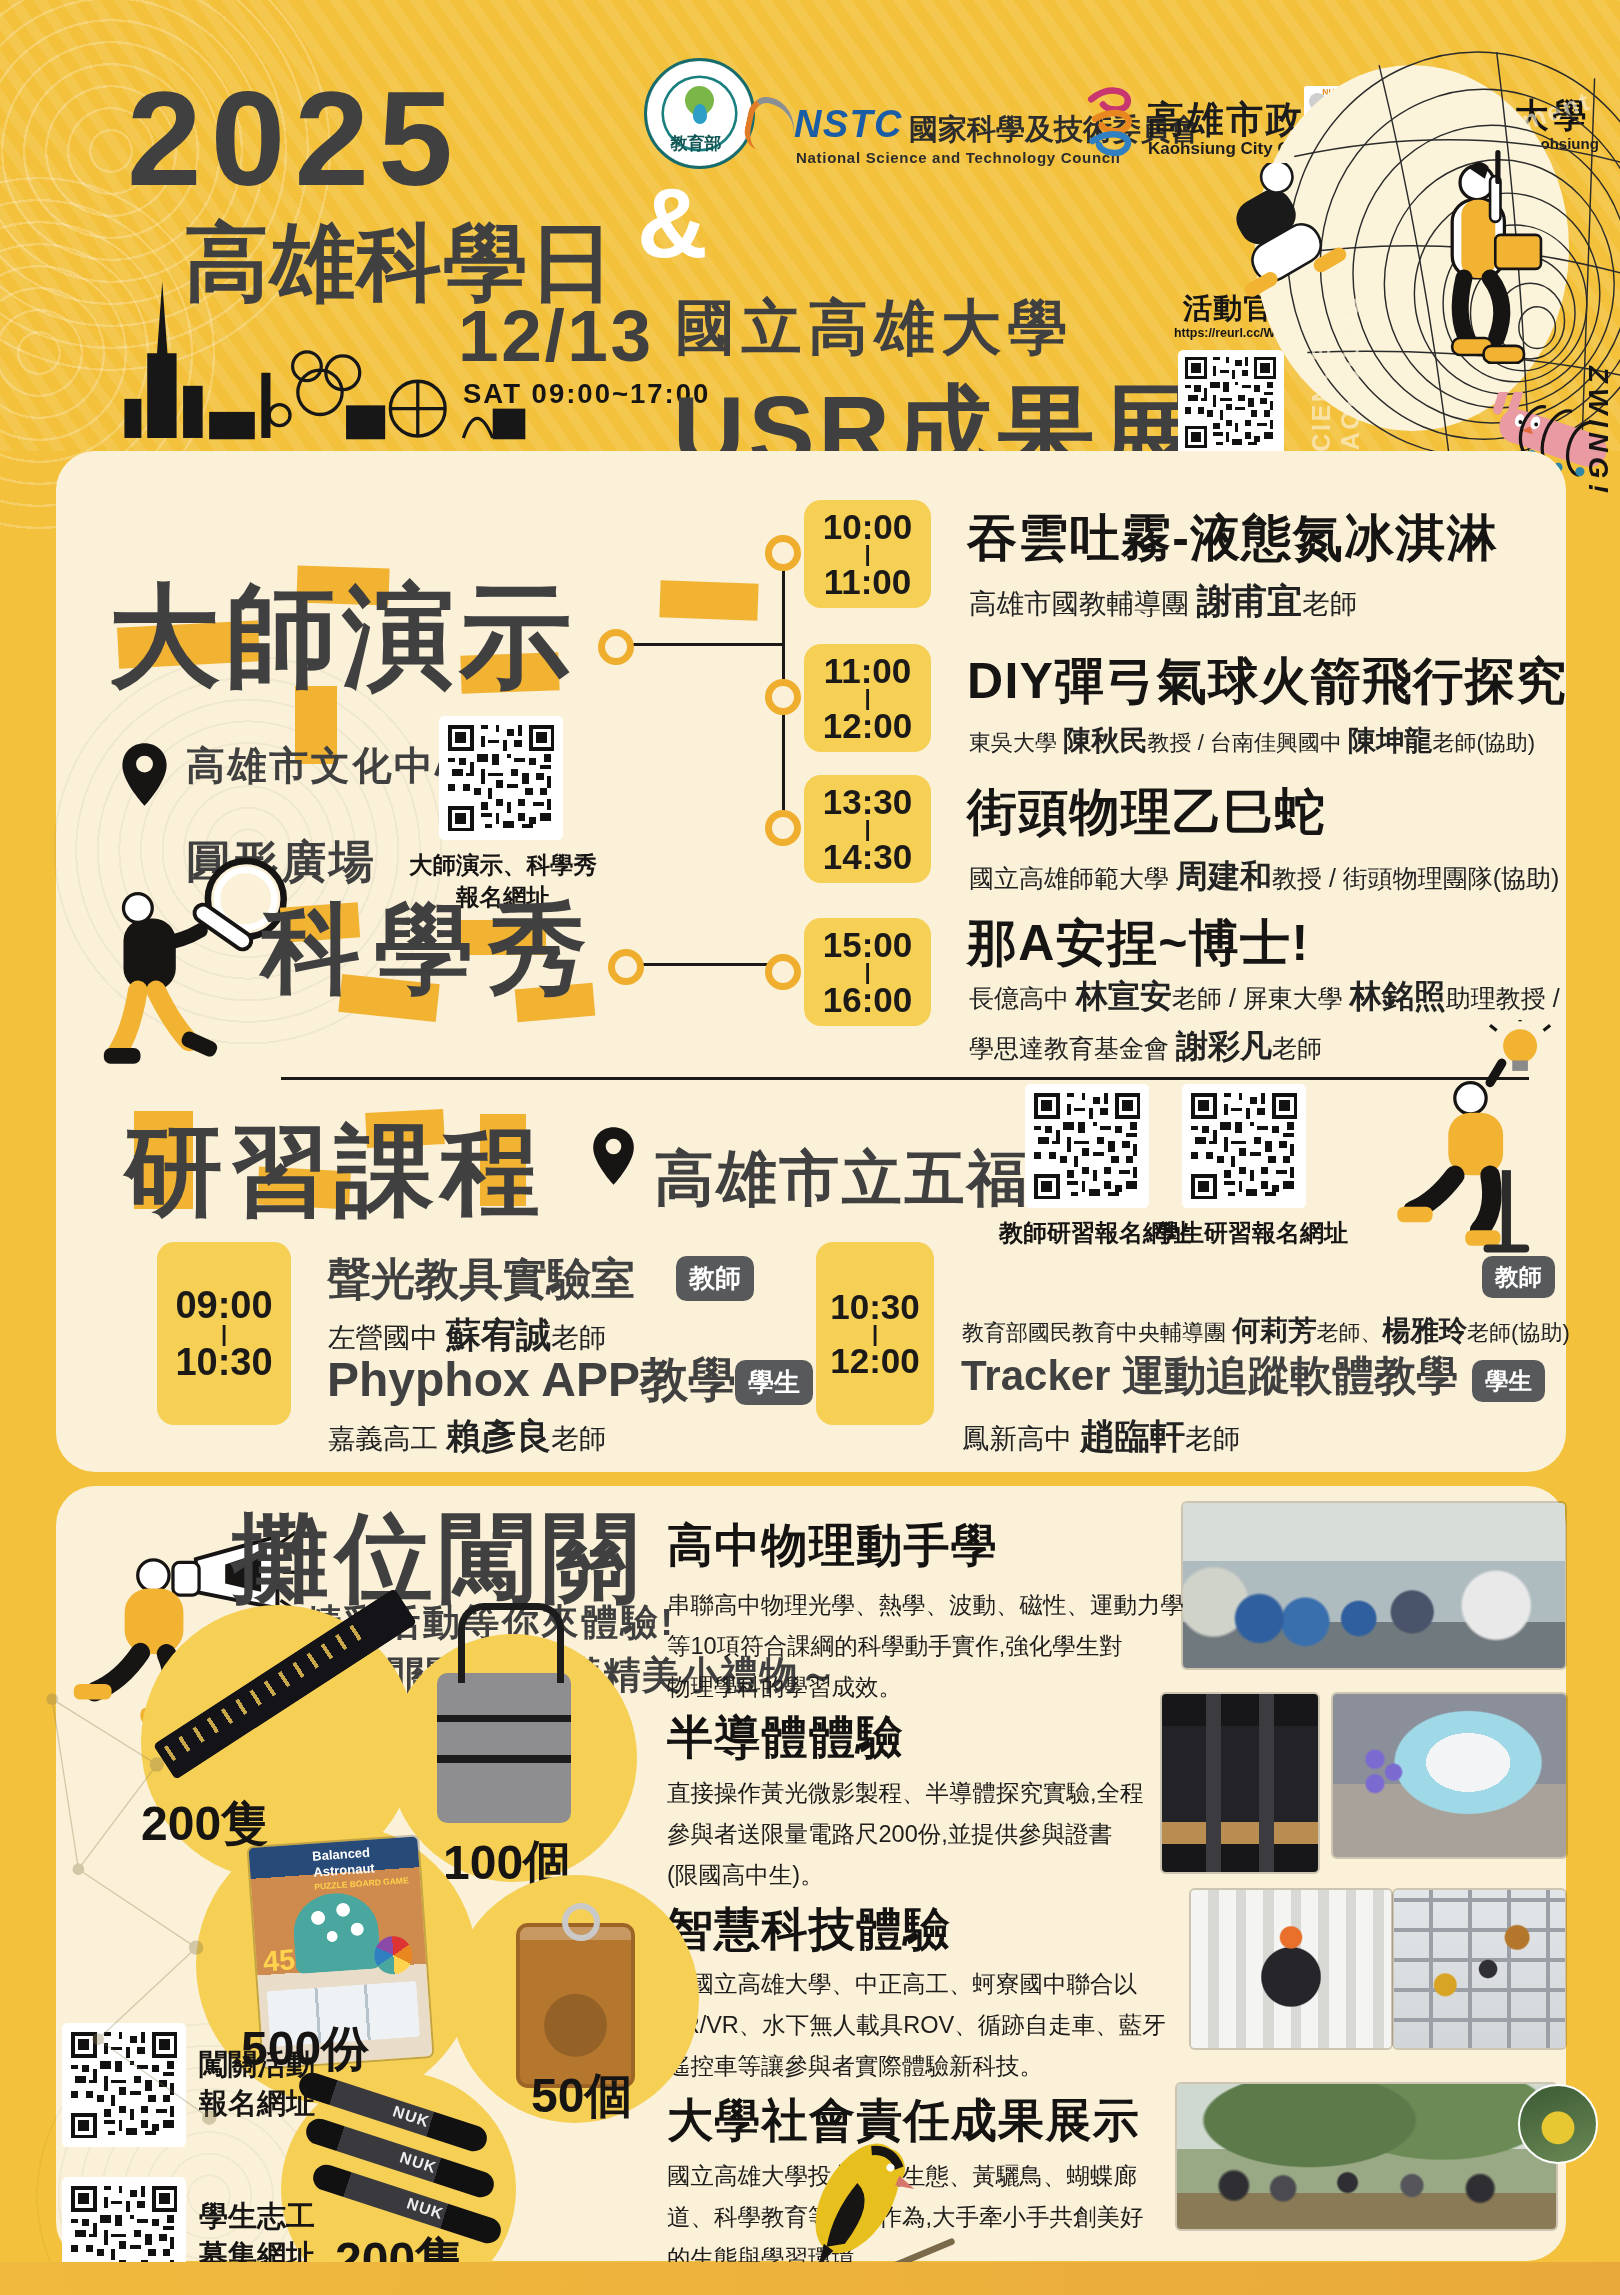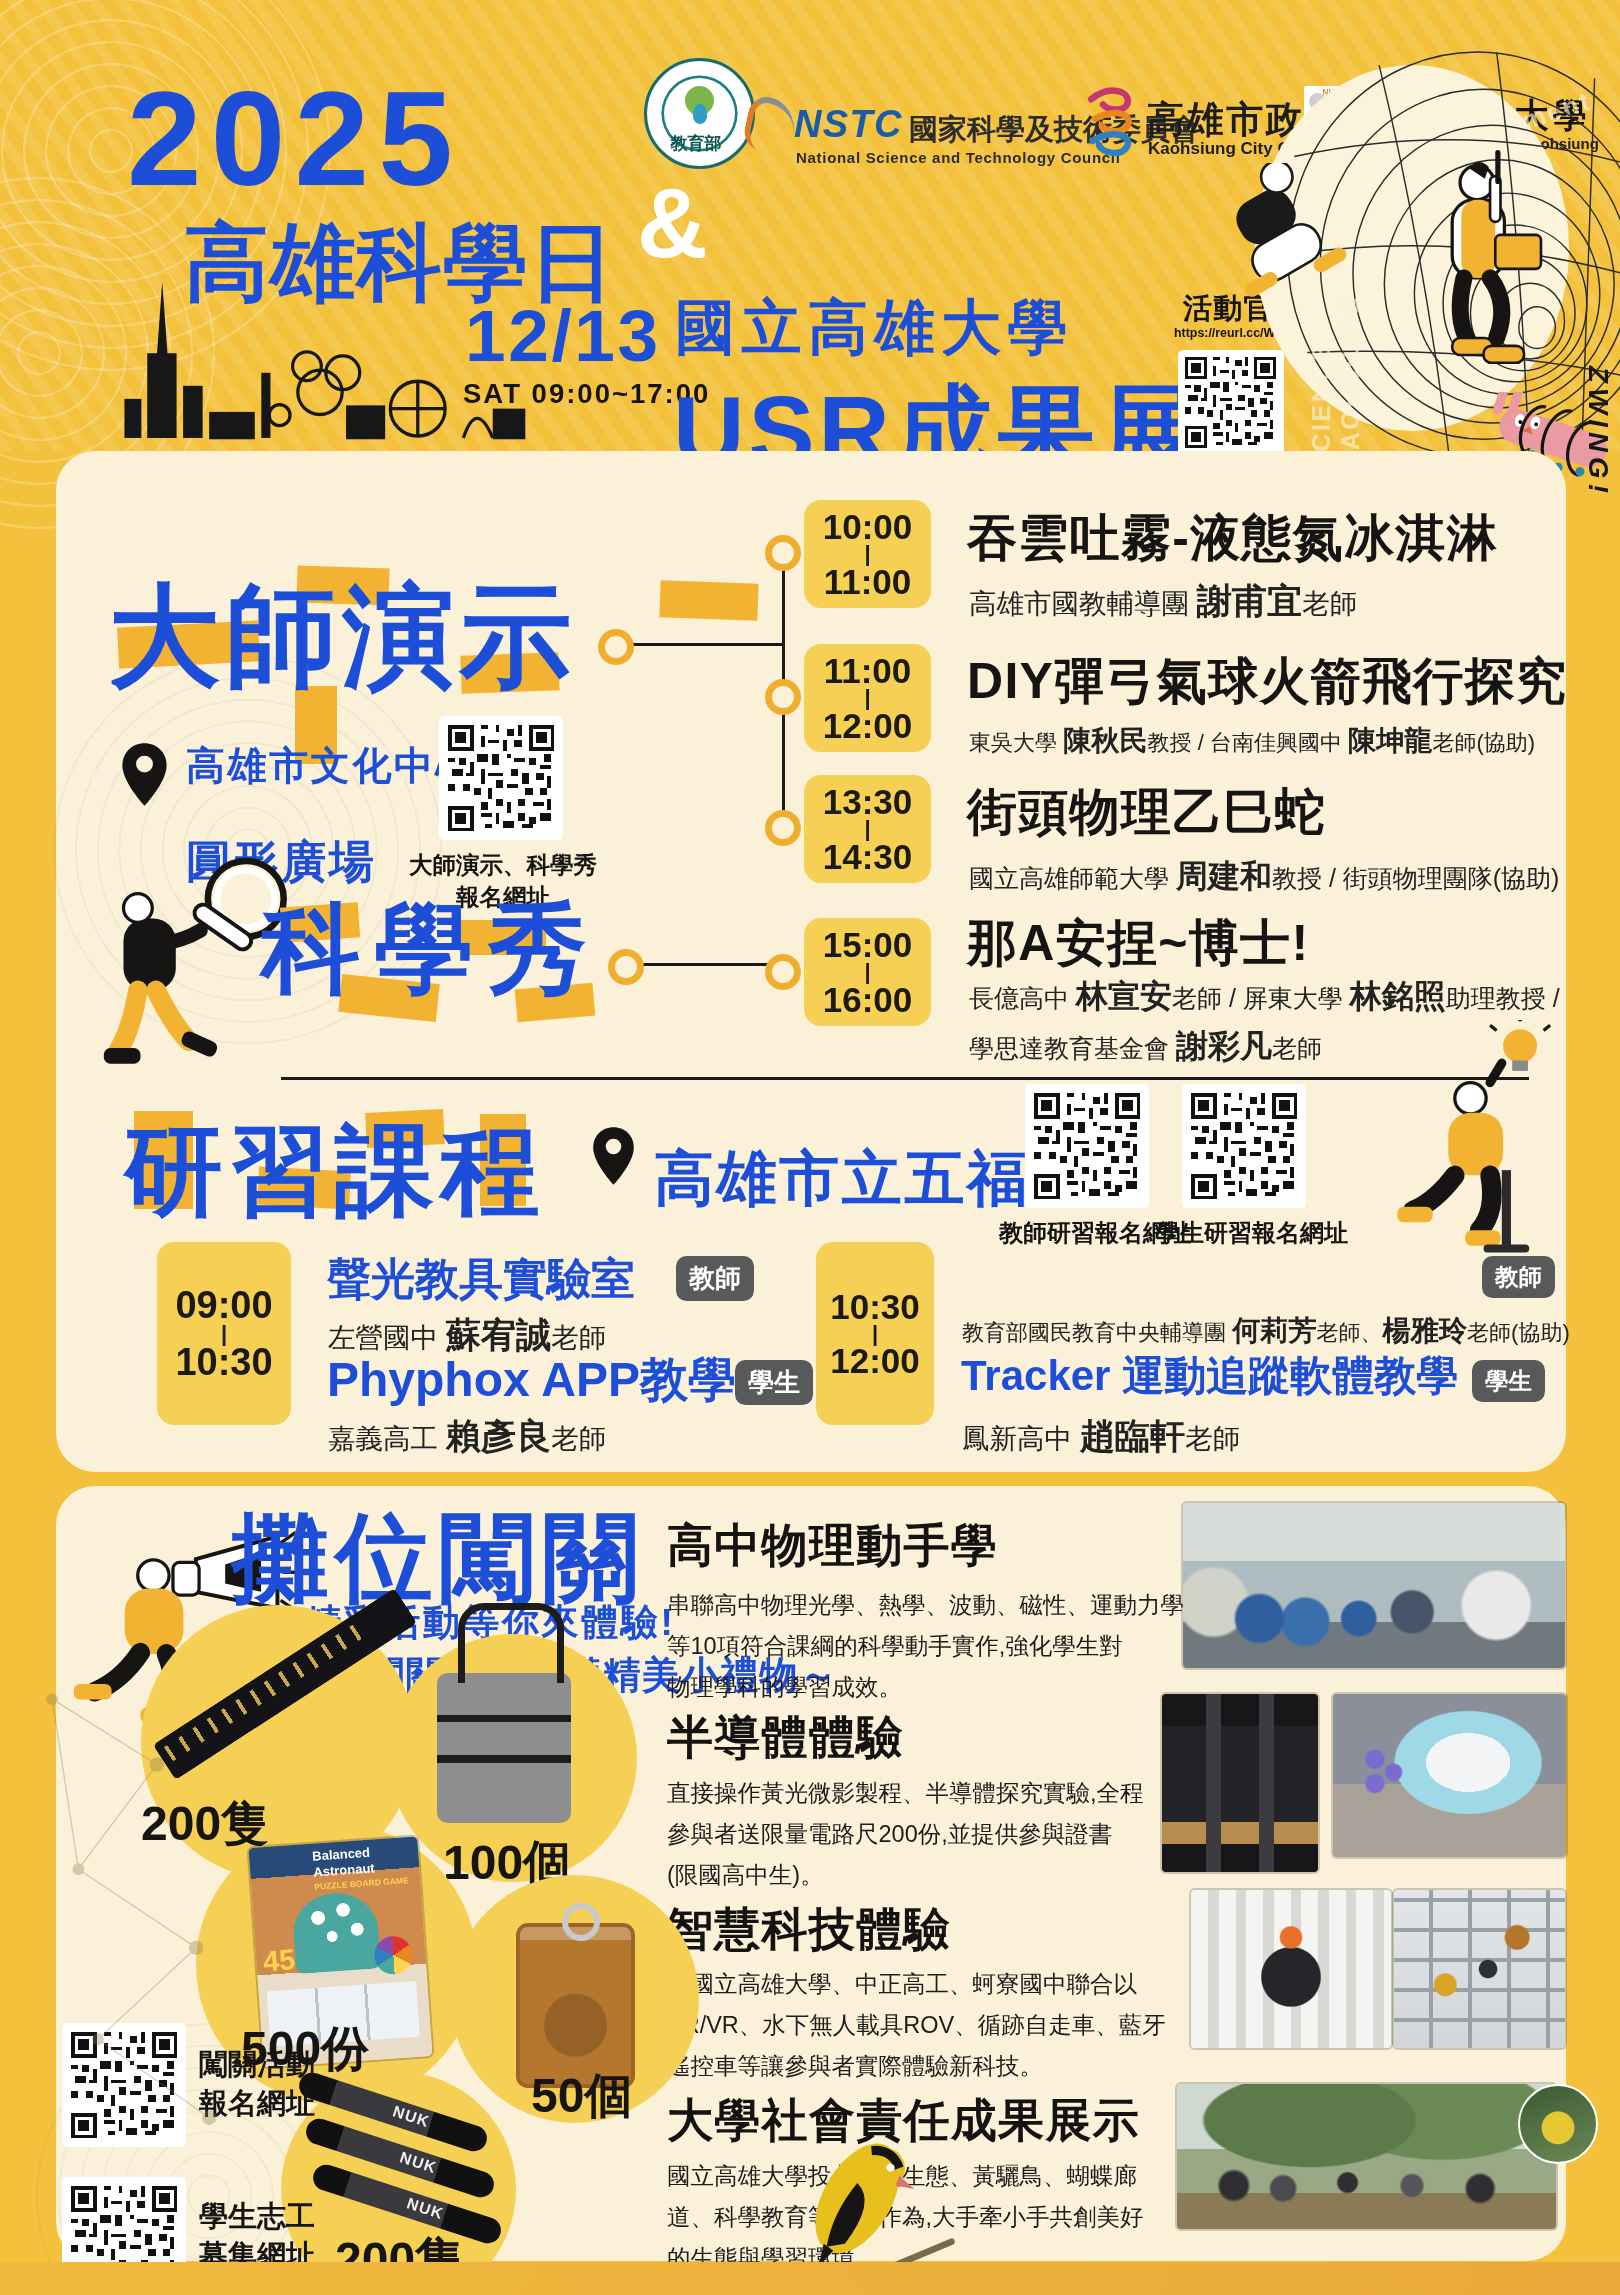"2025" .black-title { color: #1d4ed8 -> #404040 }
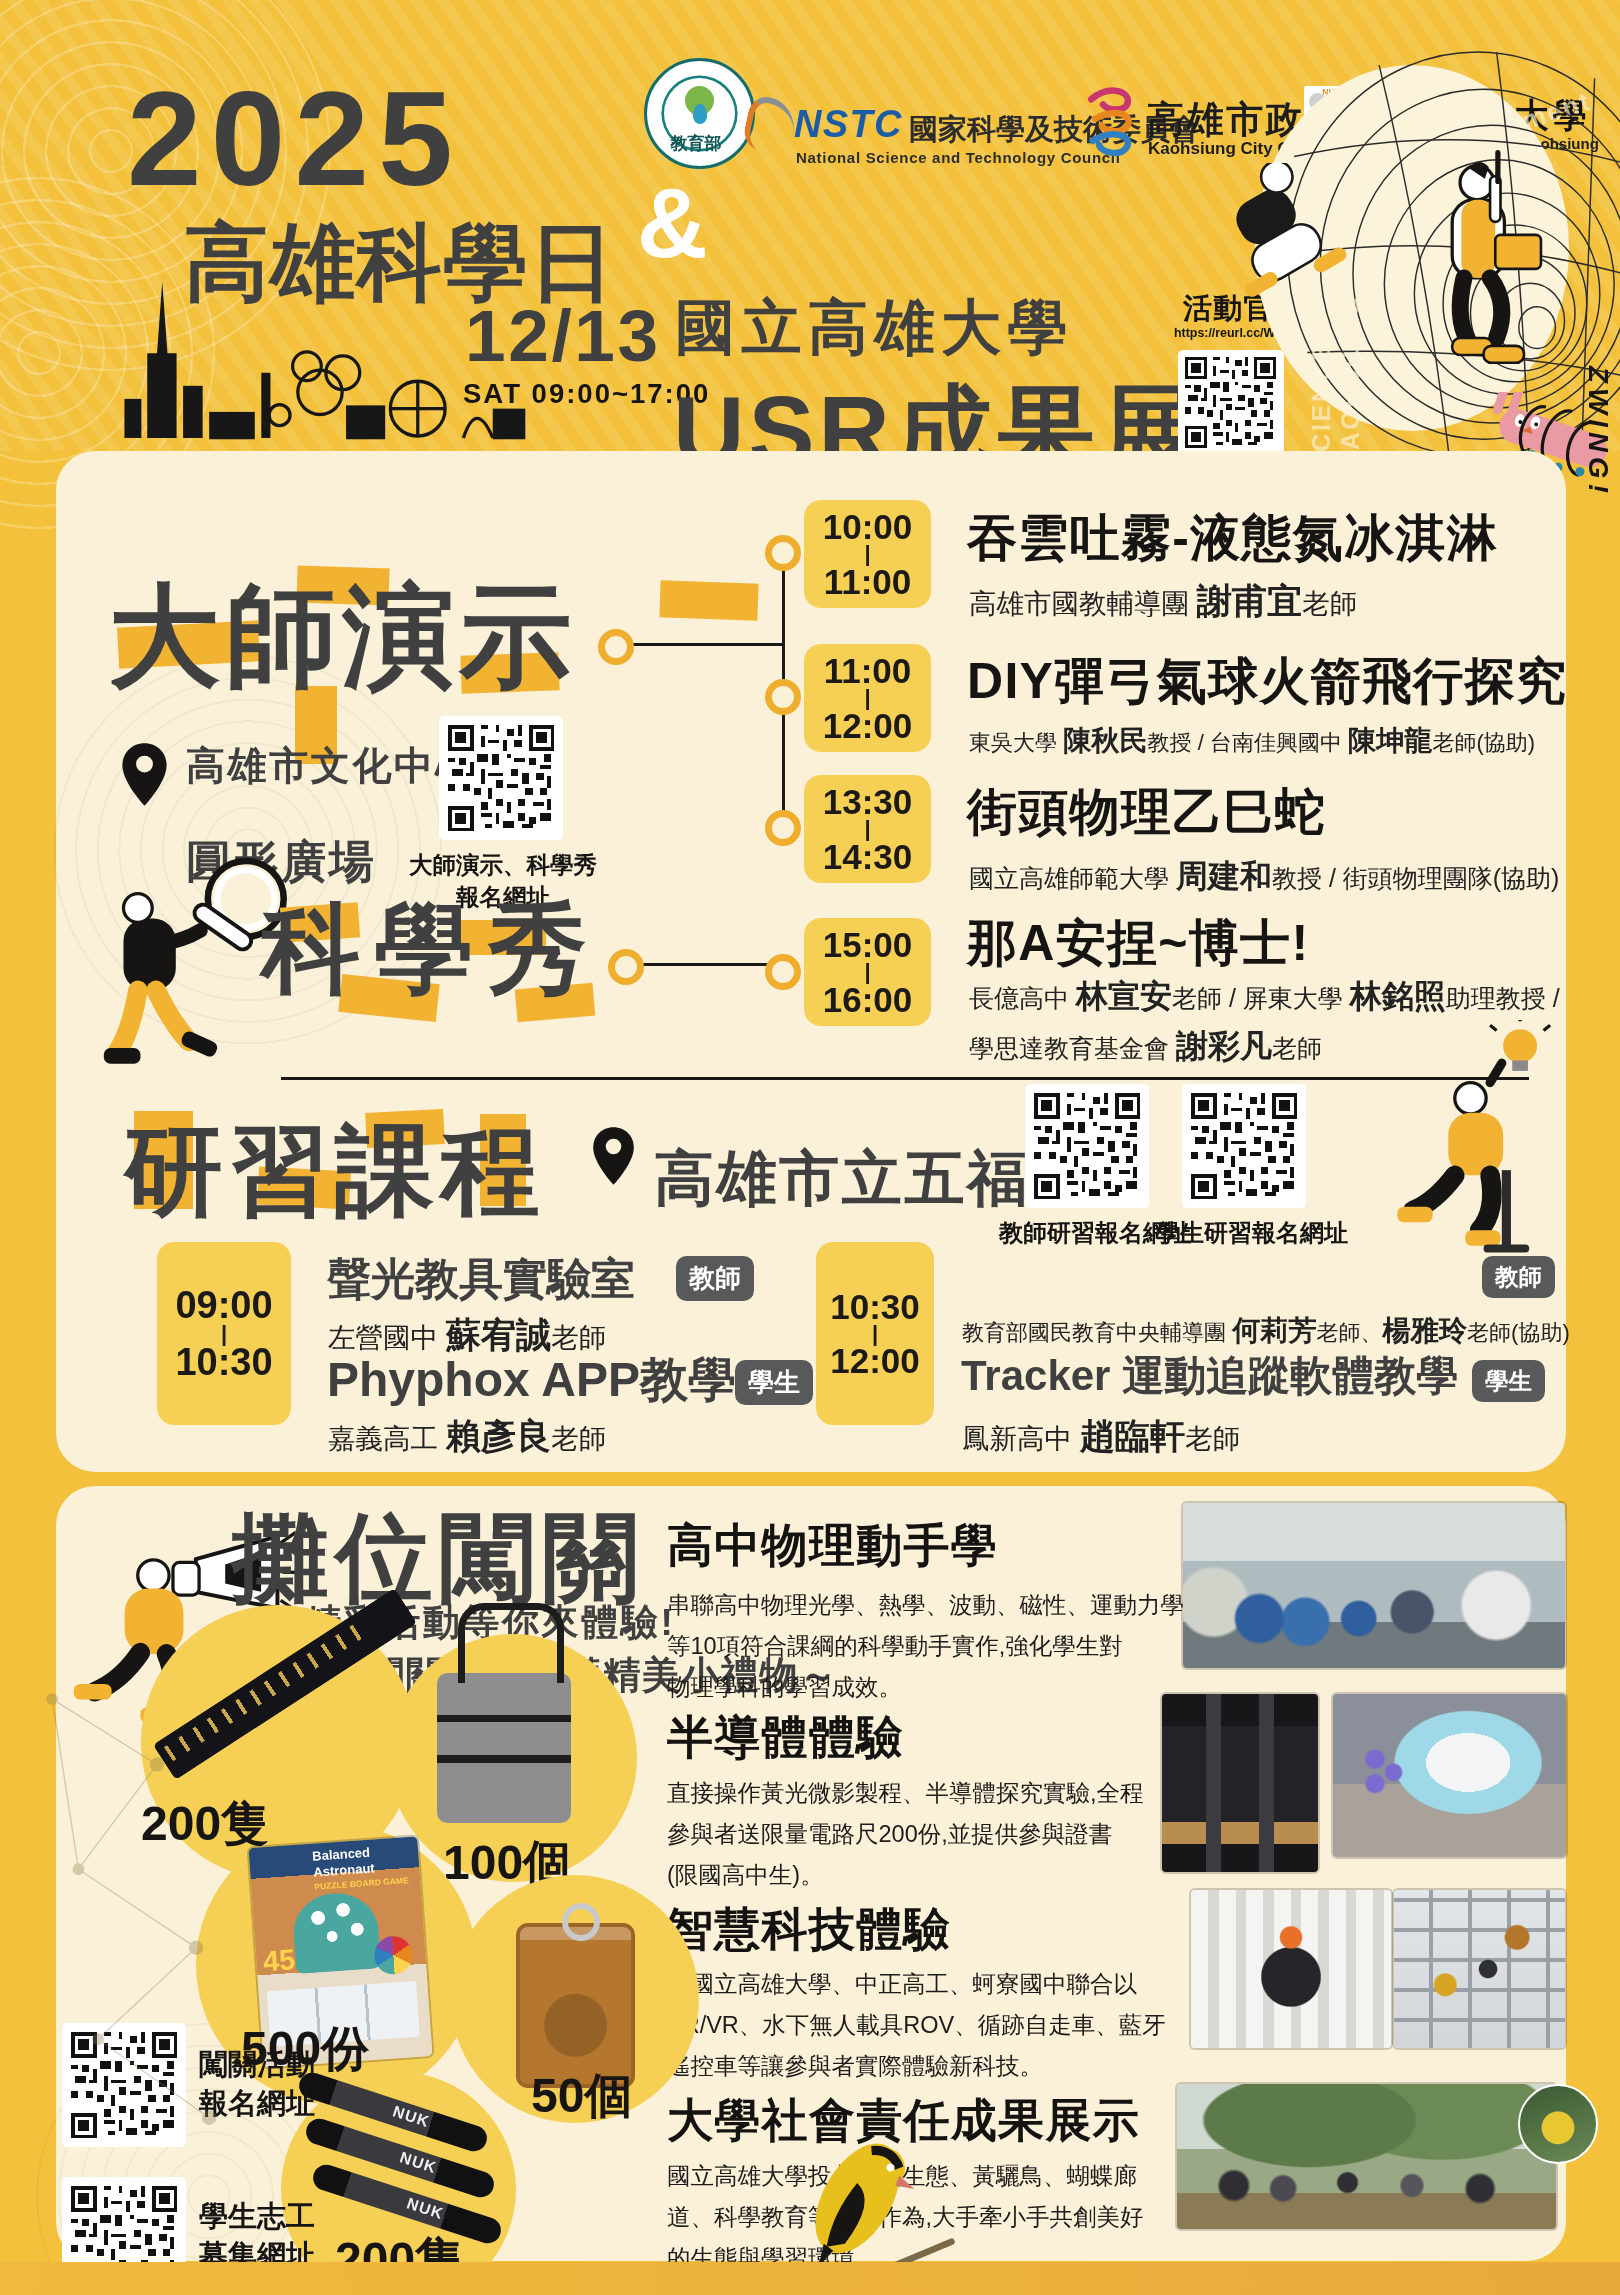"12/13" div.abs { margin-left: 7px -> none }
